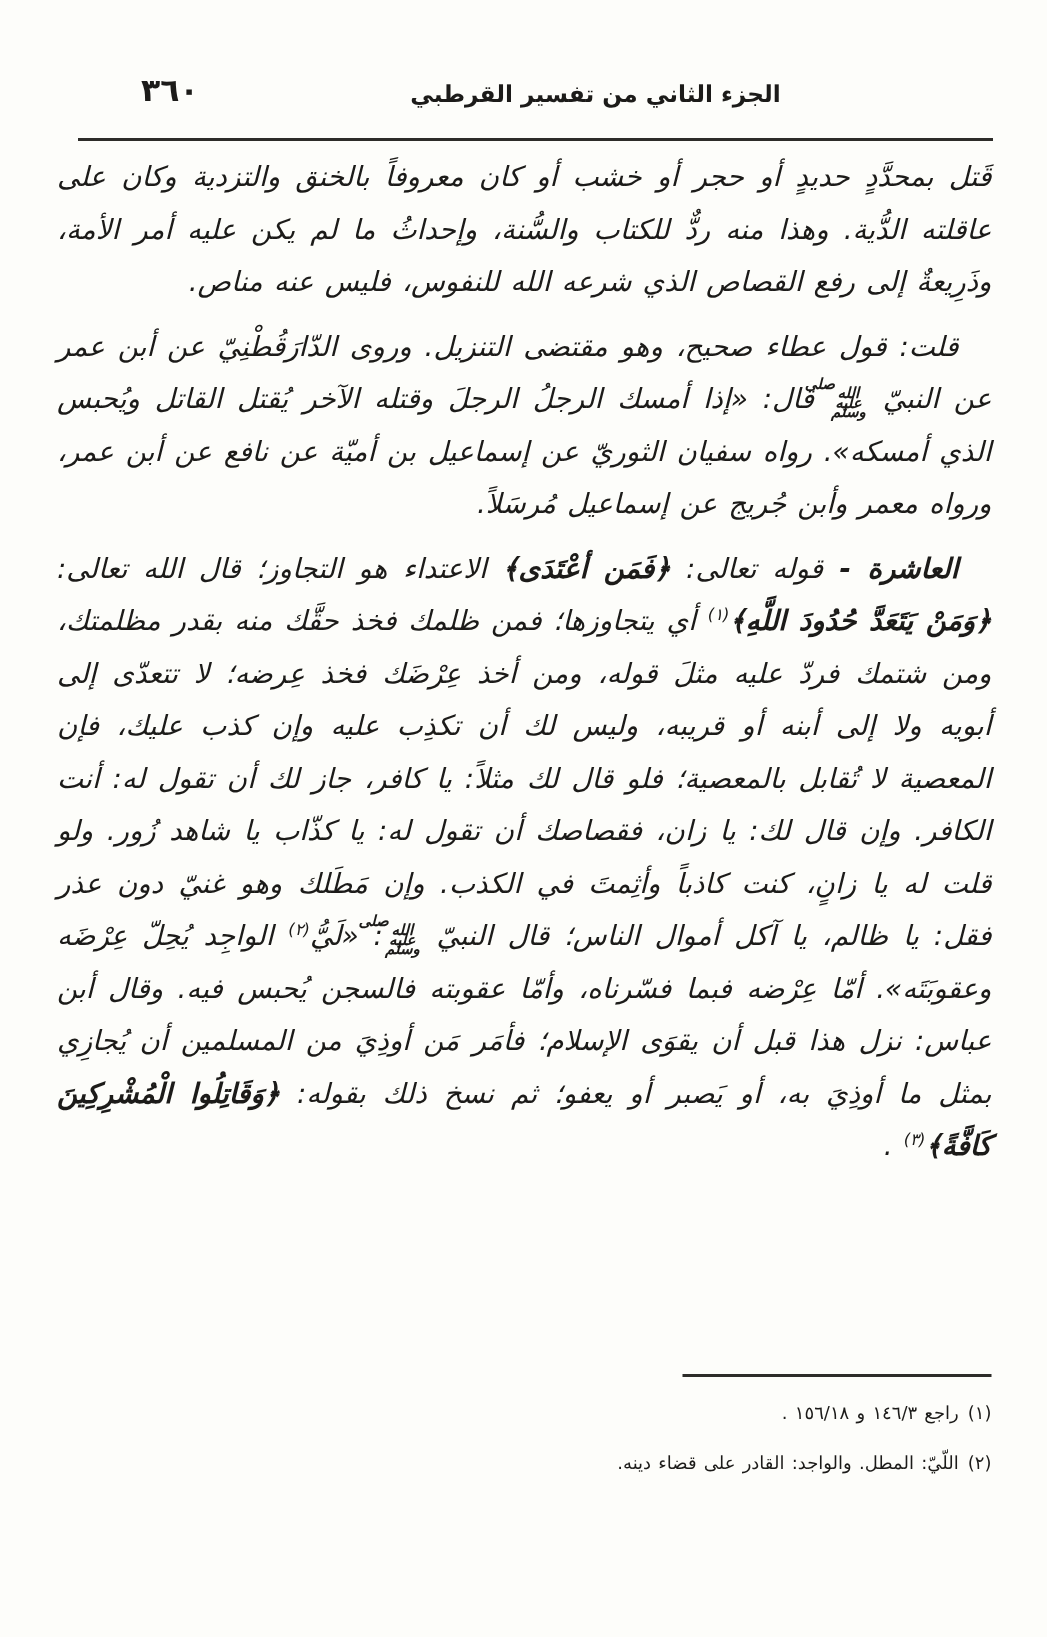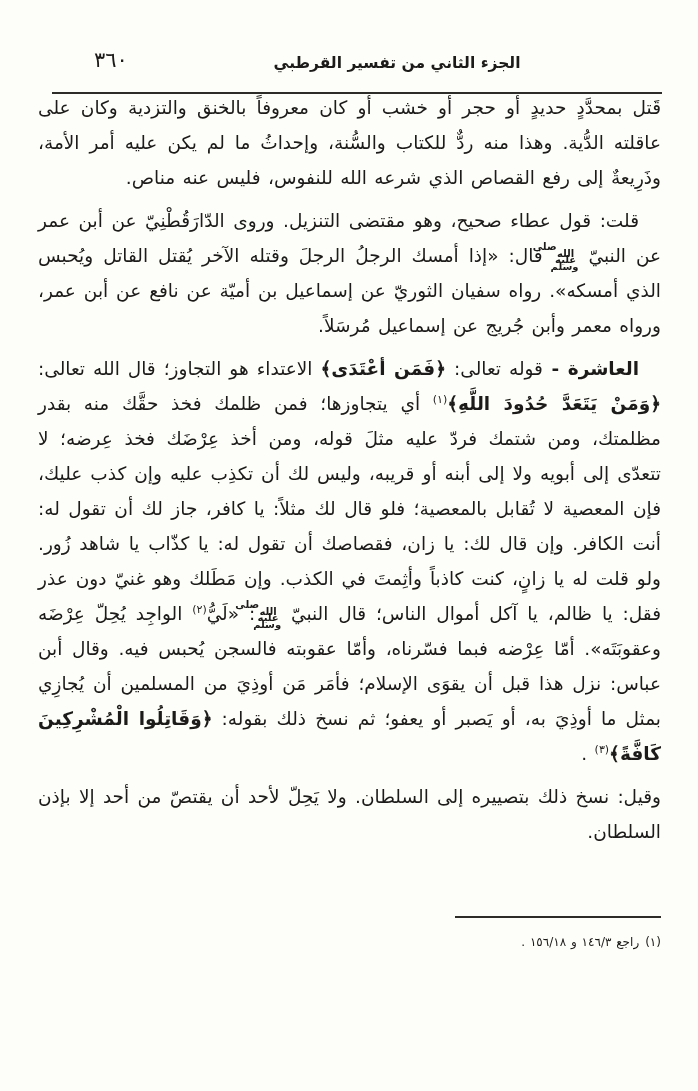"٣٦٠" .page-number { font-weight: normal -> bold }
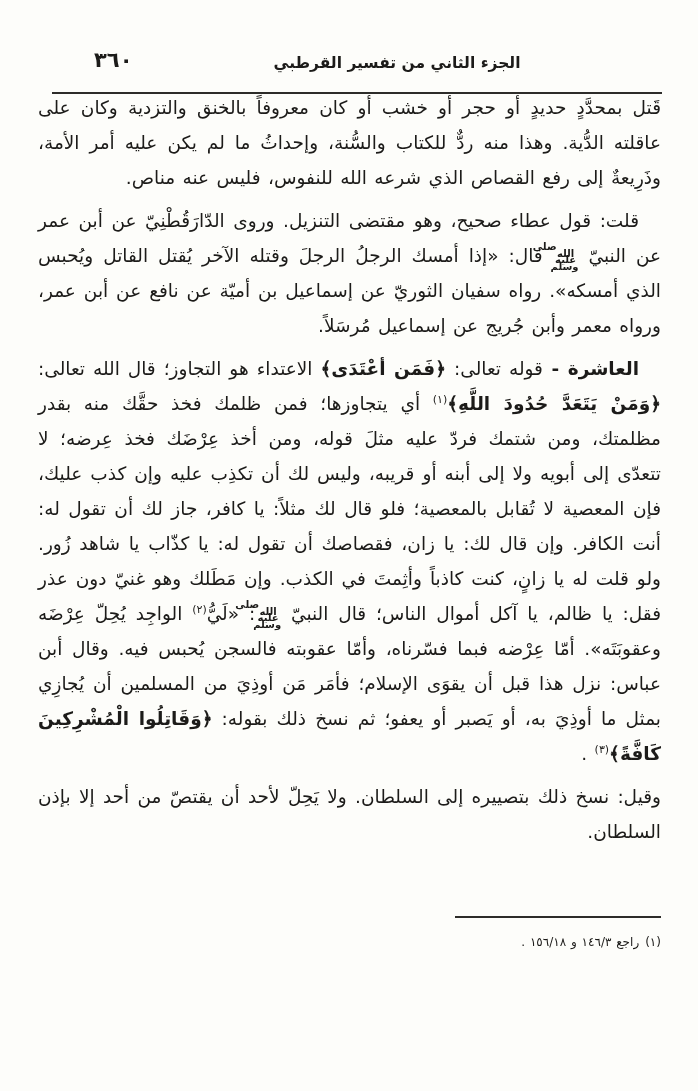"قَتل بمحدَّدٍ حديدٍ أو حجر" .body { font-style: none -> italic; top: 90px -> 101px }
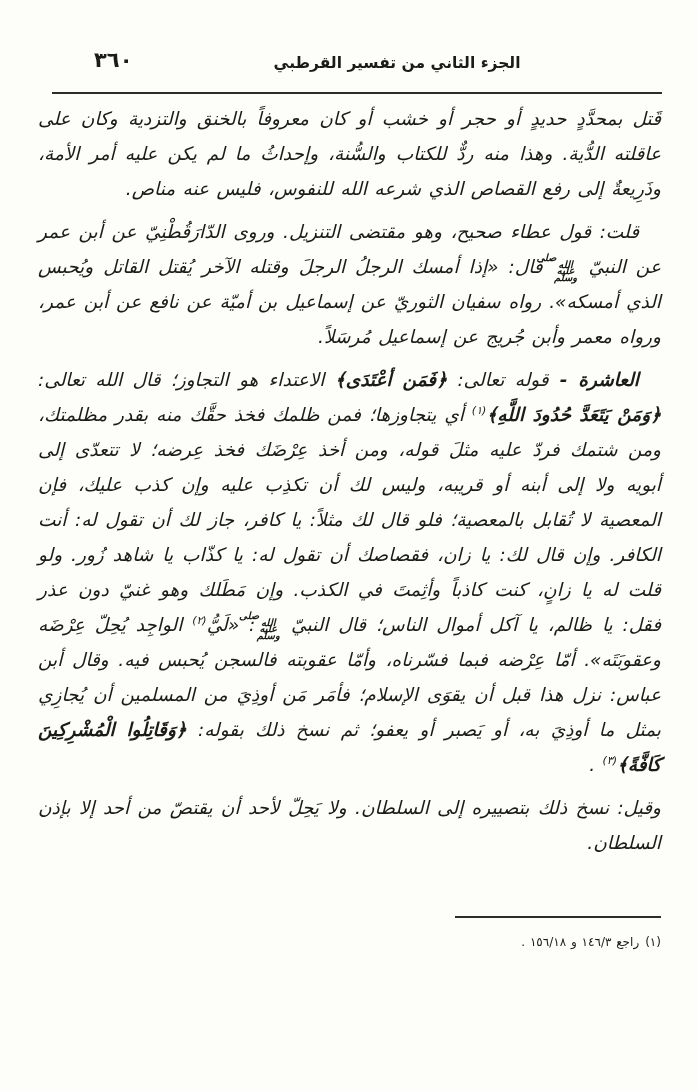"وقيل: نسخ ذلك بتصييره إلى" p.para { html: <p><span>وقيل: نسخ ذلك بتصييره إلى السلطان. ولا يَحِلّ لأحد أن يقتصّ من أحد إلا بإذن السلطان.</span></p> -> none }
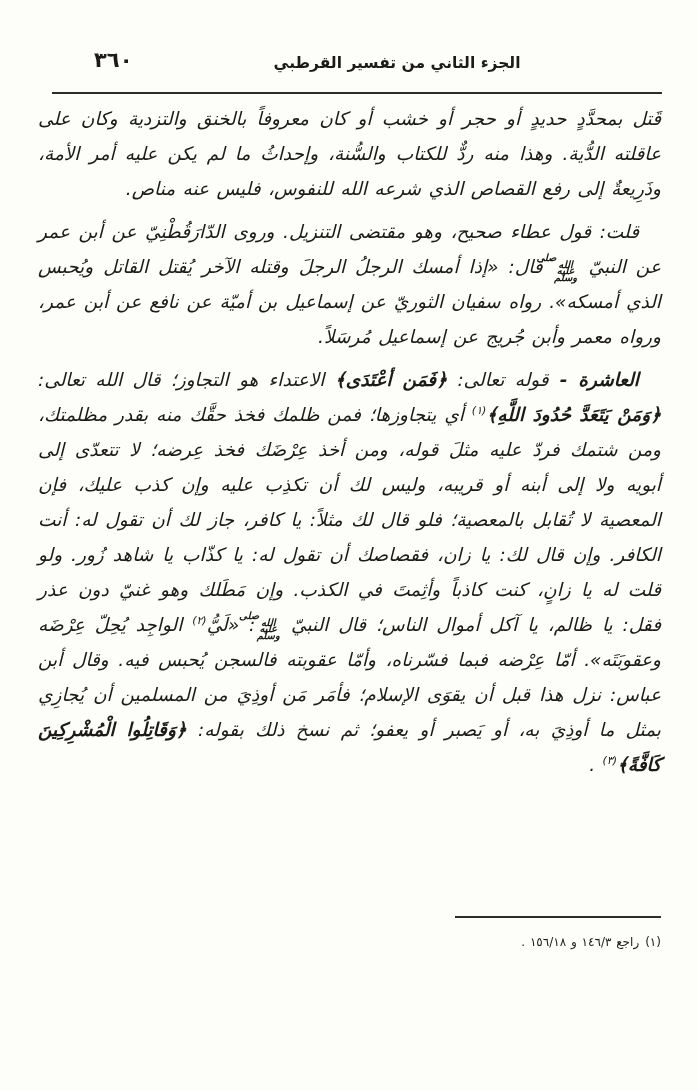"(٢)اللّيّ: المطل. والواجد: القادر على" div.footnote { html: none -> <div><span>(٢)</span><span>اللّيّ: المطل. والواجد: القادر على قضاء دينه.</span></div> }
